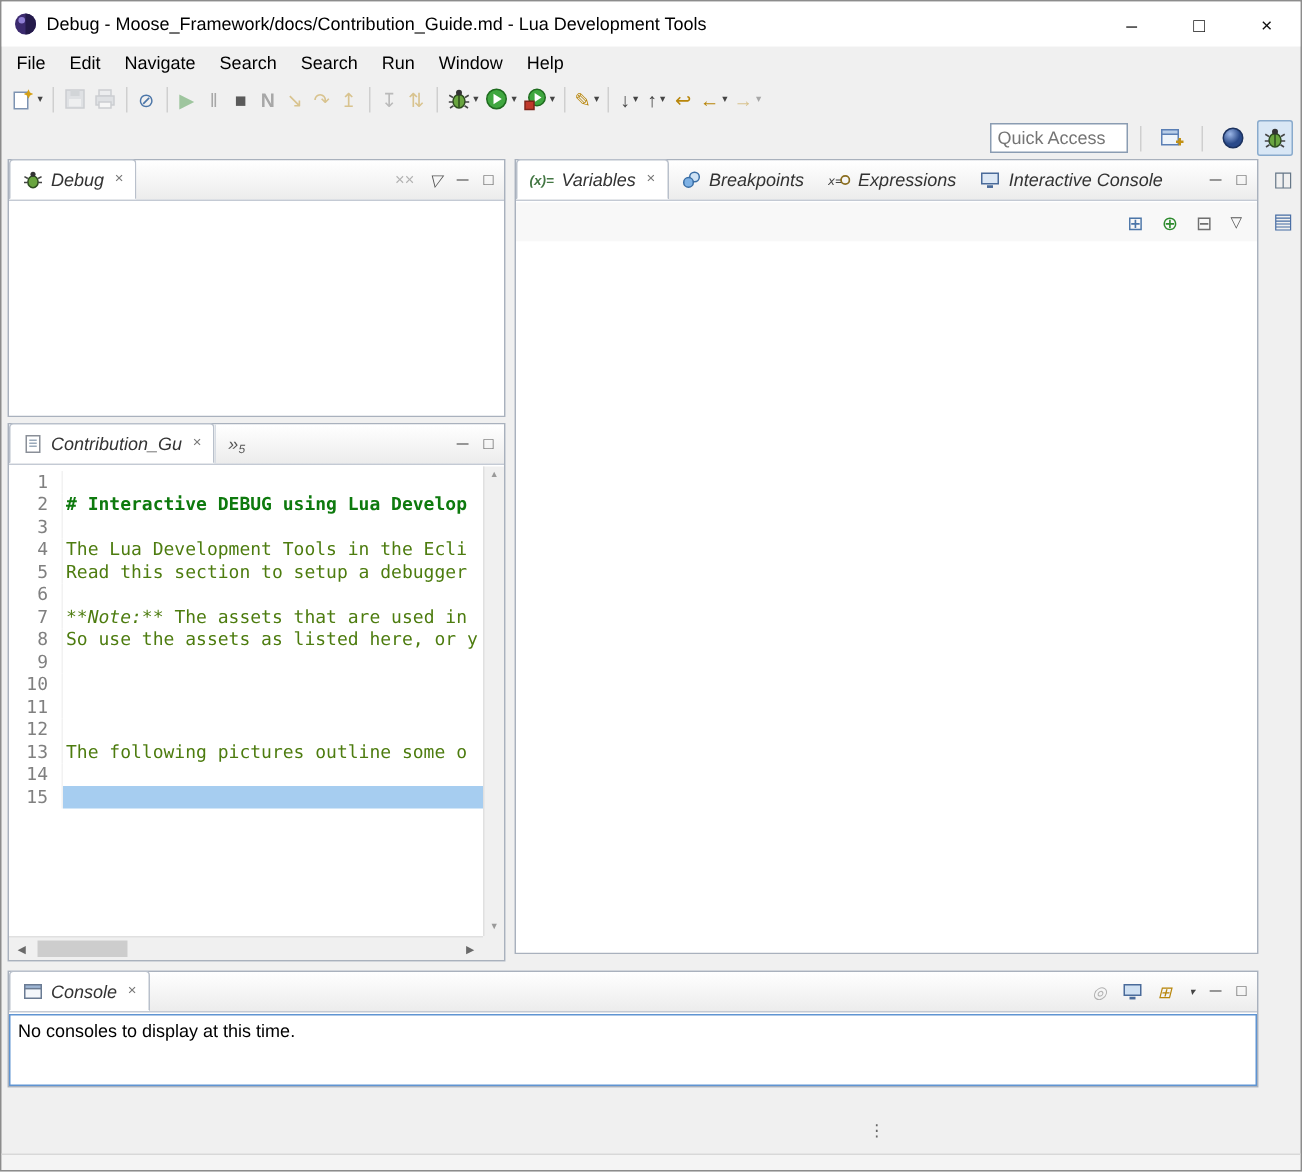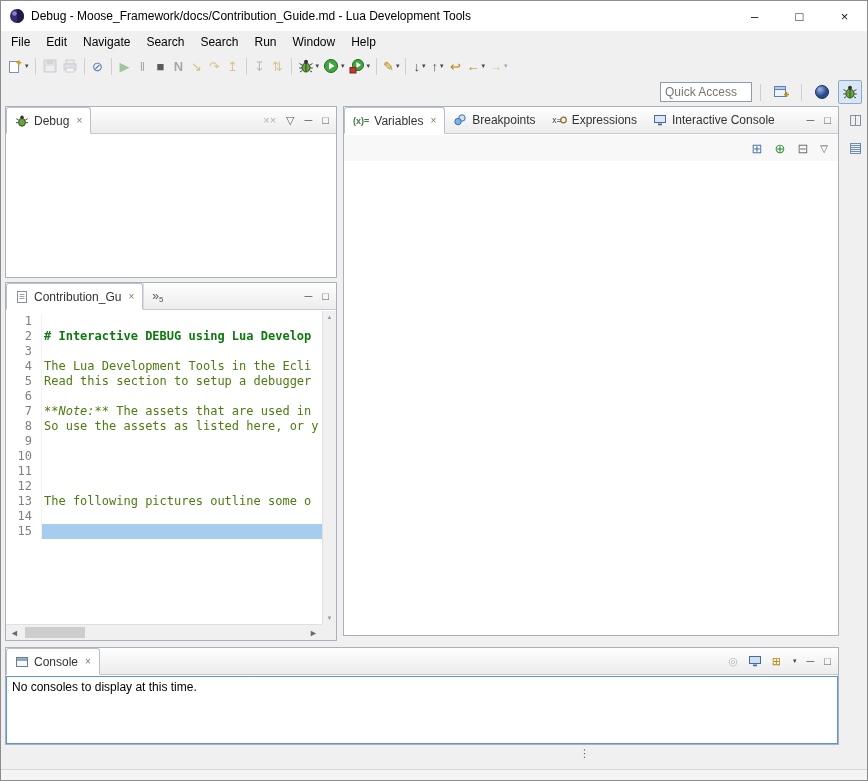"Debug" .phead { align-items: flex-start -> flex-end; font-style: none -> italic }
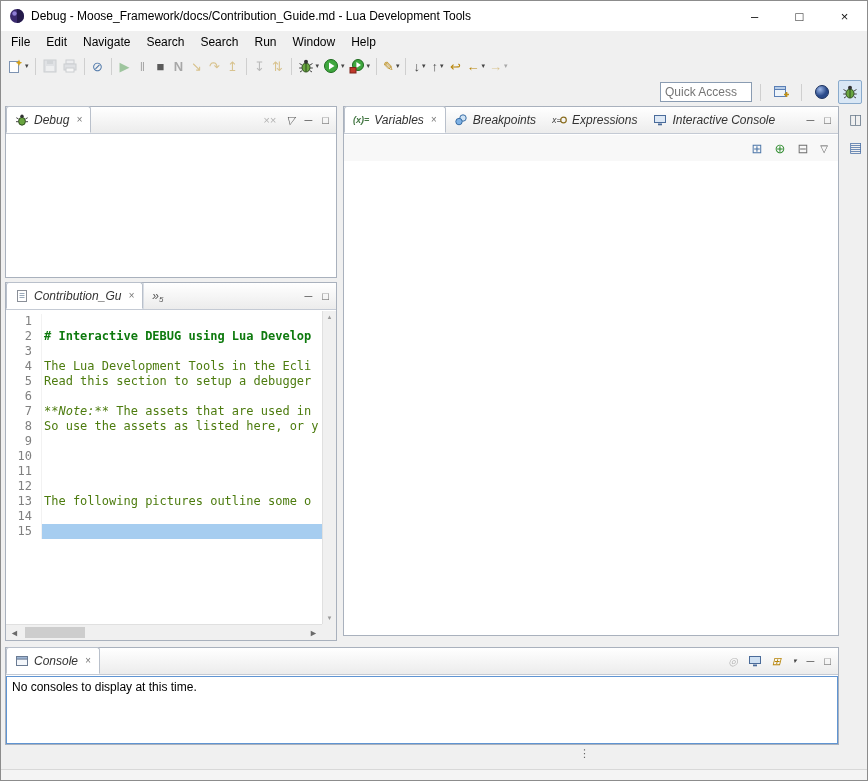"Console" .console-panel { height: 98px -> 78px }
